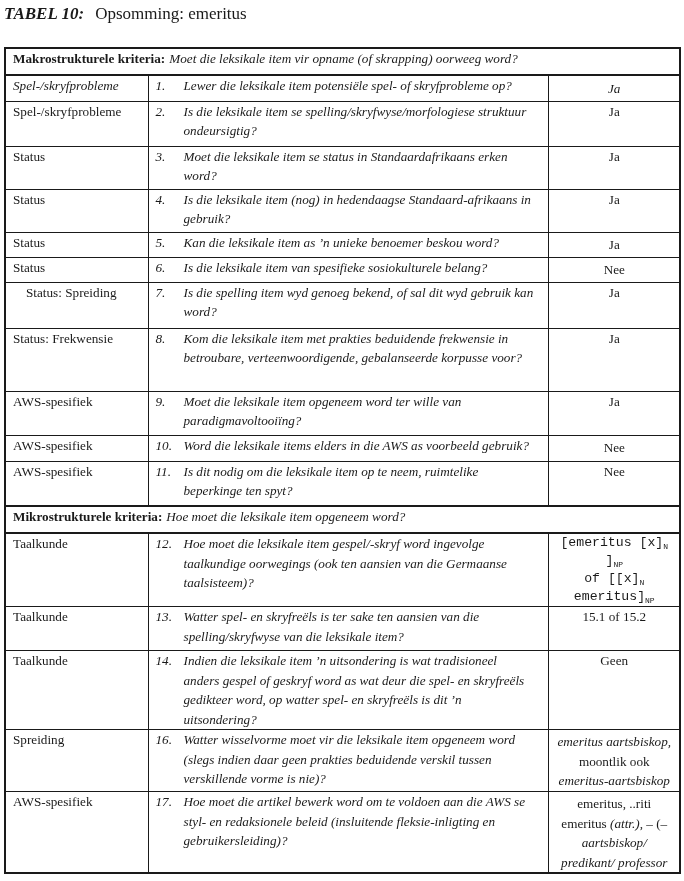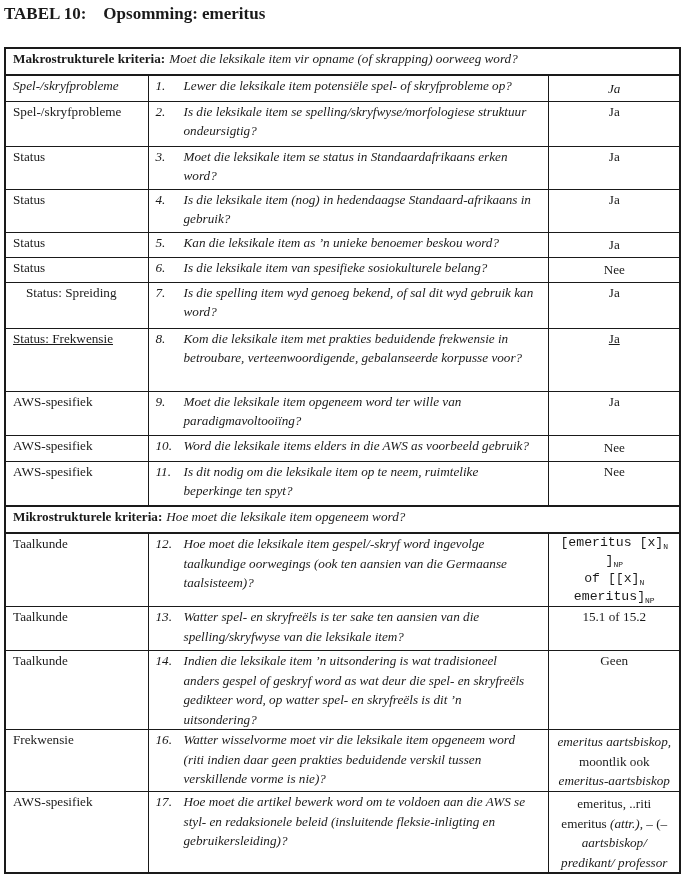"TABEL 10:" .title .lbl { font-style: none -> italic }
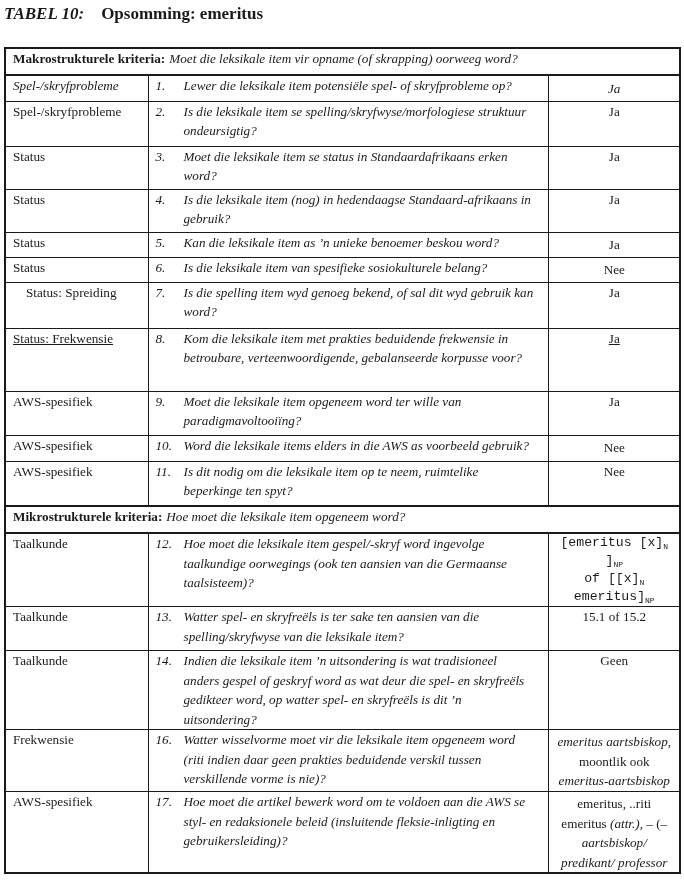"Opsomming: emeritus" .title .txt { font-weight: bold -> none; margin-left: 17px -> 11px }
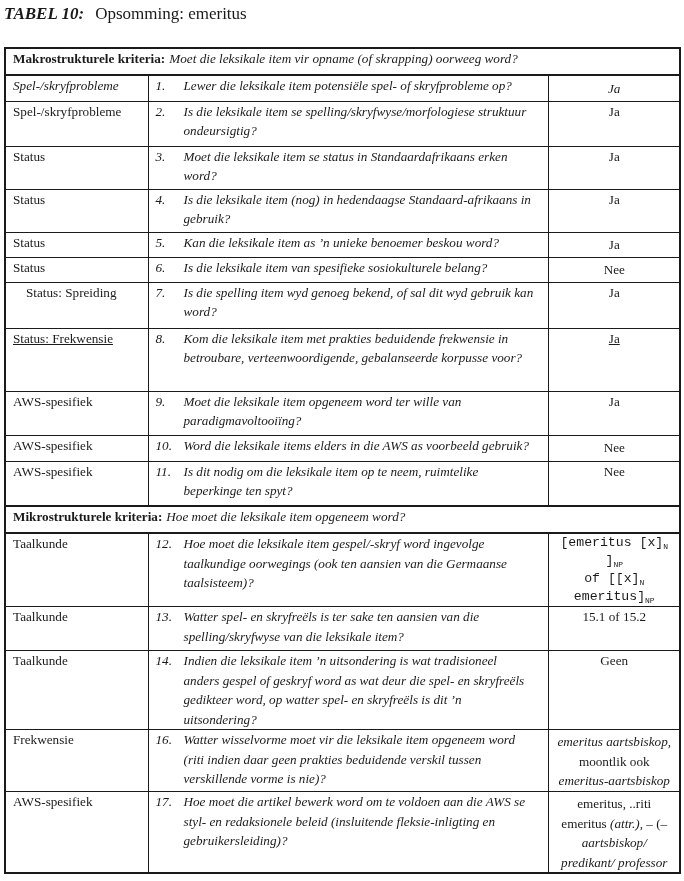"Status: Frekwensie" tr { text-decoration: underline -> none }
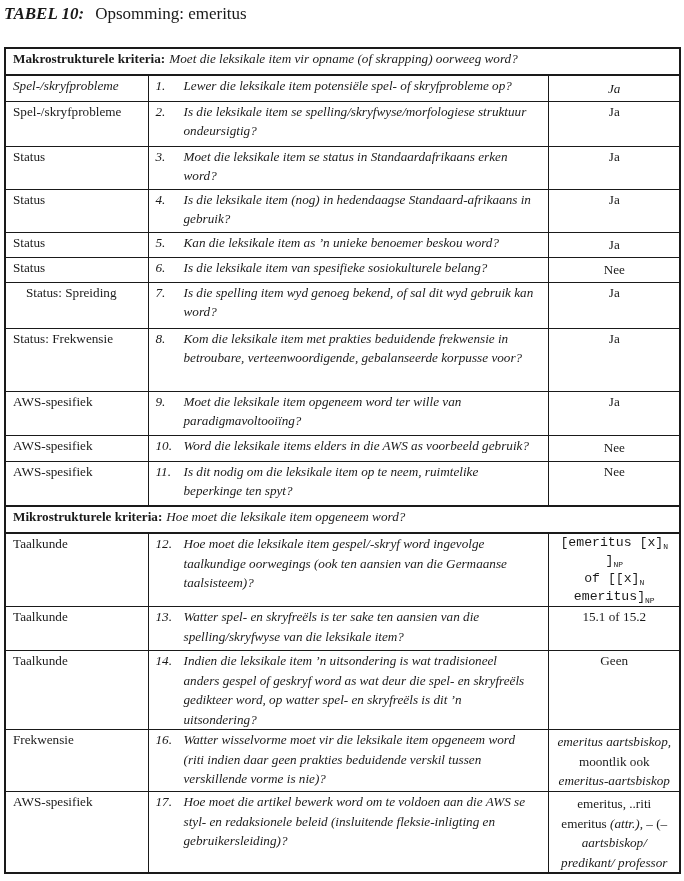"Frekwensie" td.cat { text: Frekwensie -> Spreiding }
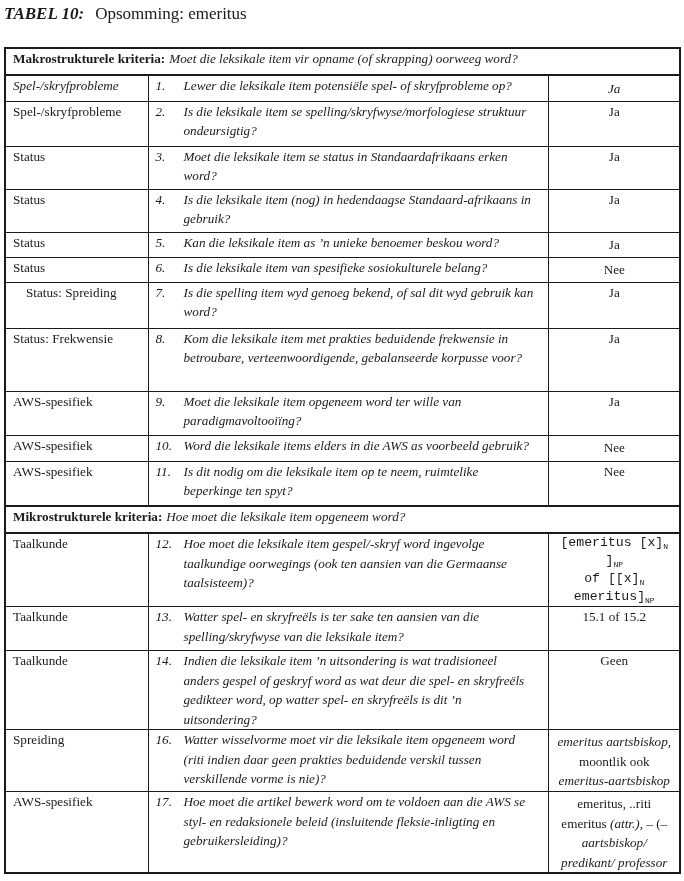"Watter wisselvorme moet vir die" span.qt { text: riti -> slegs }
